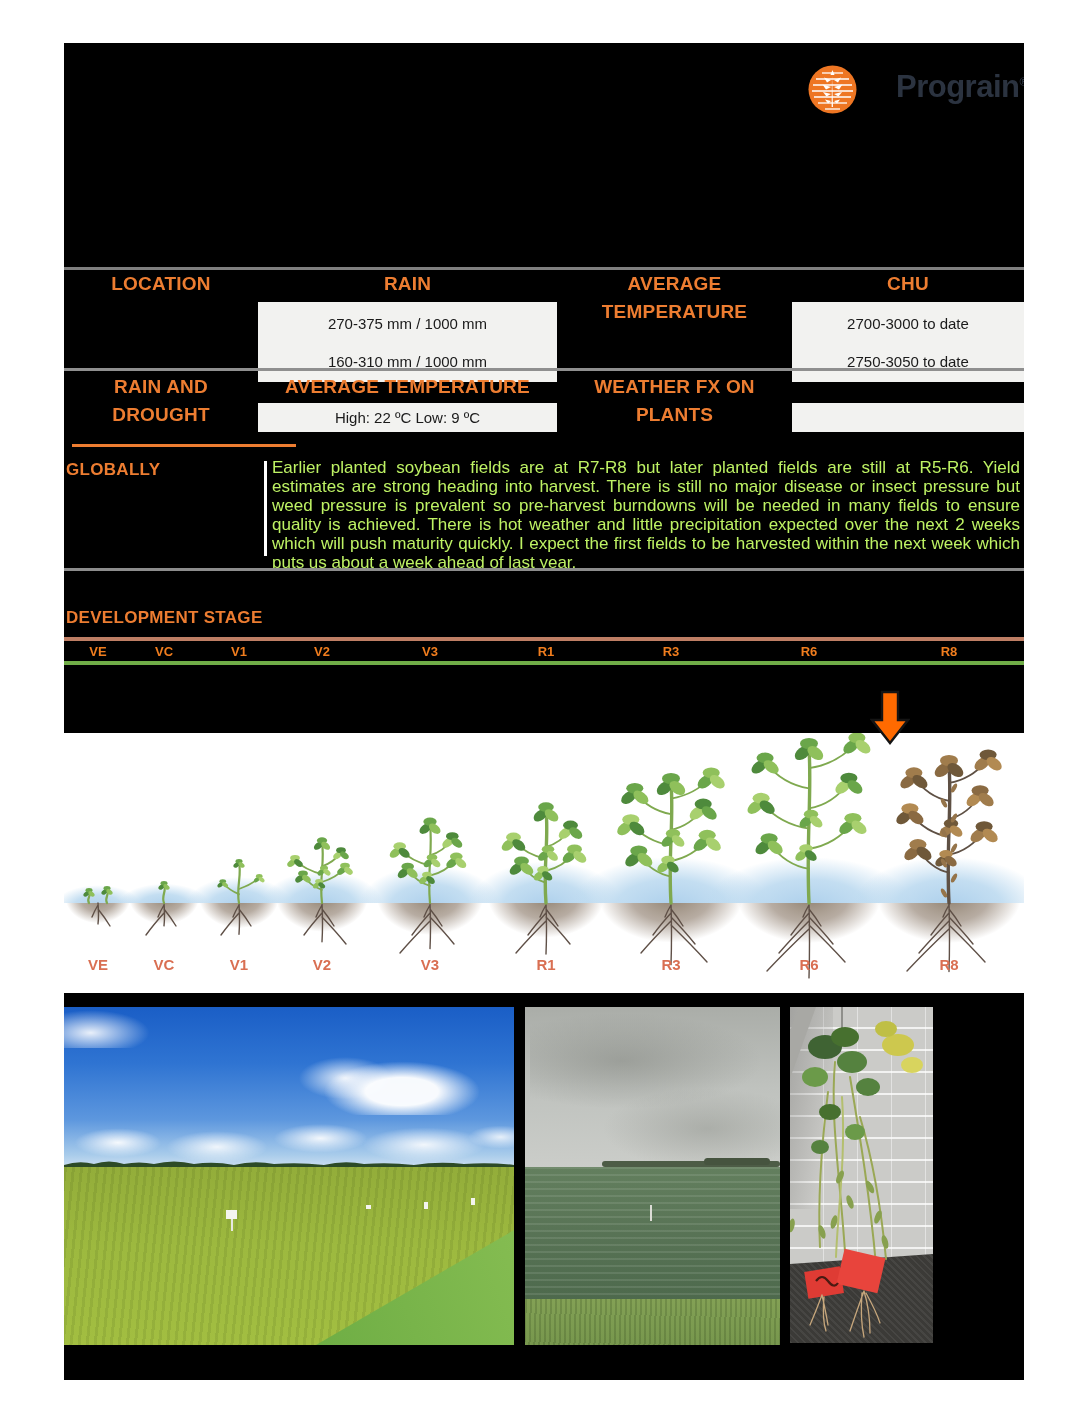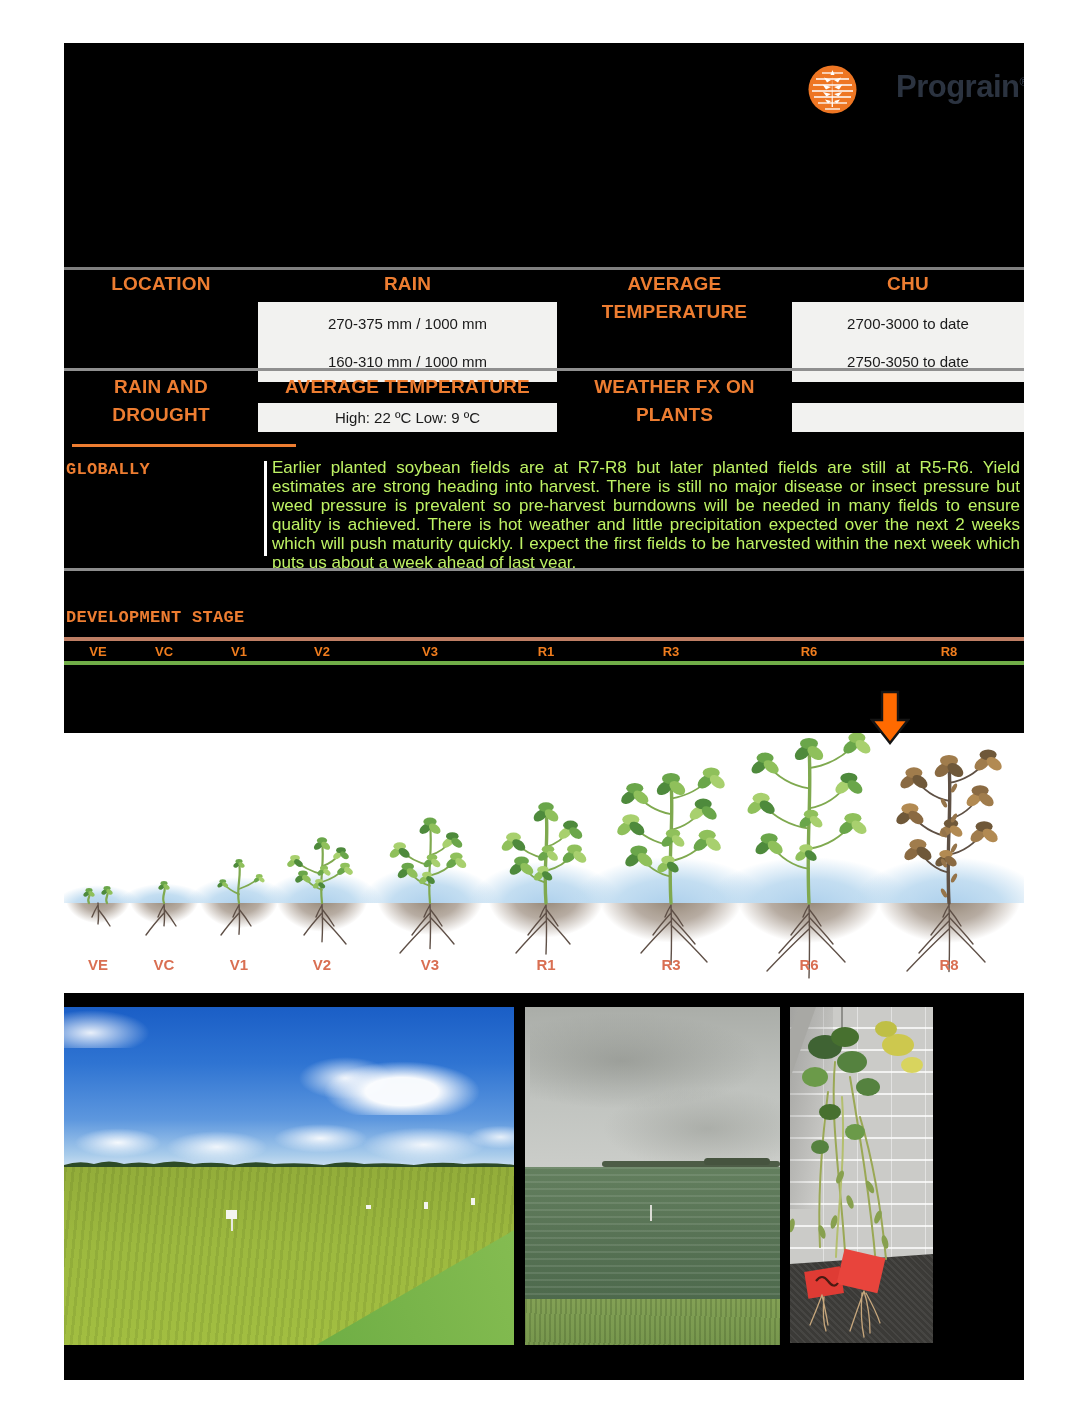"GLOBALLY" .sec-label { font-family: Liberation Mono, monospace -> none }
